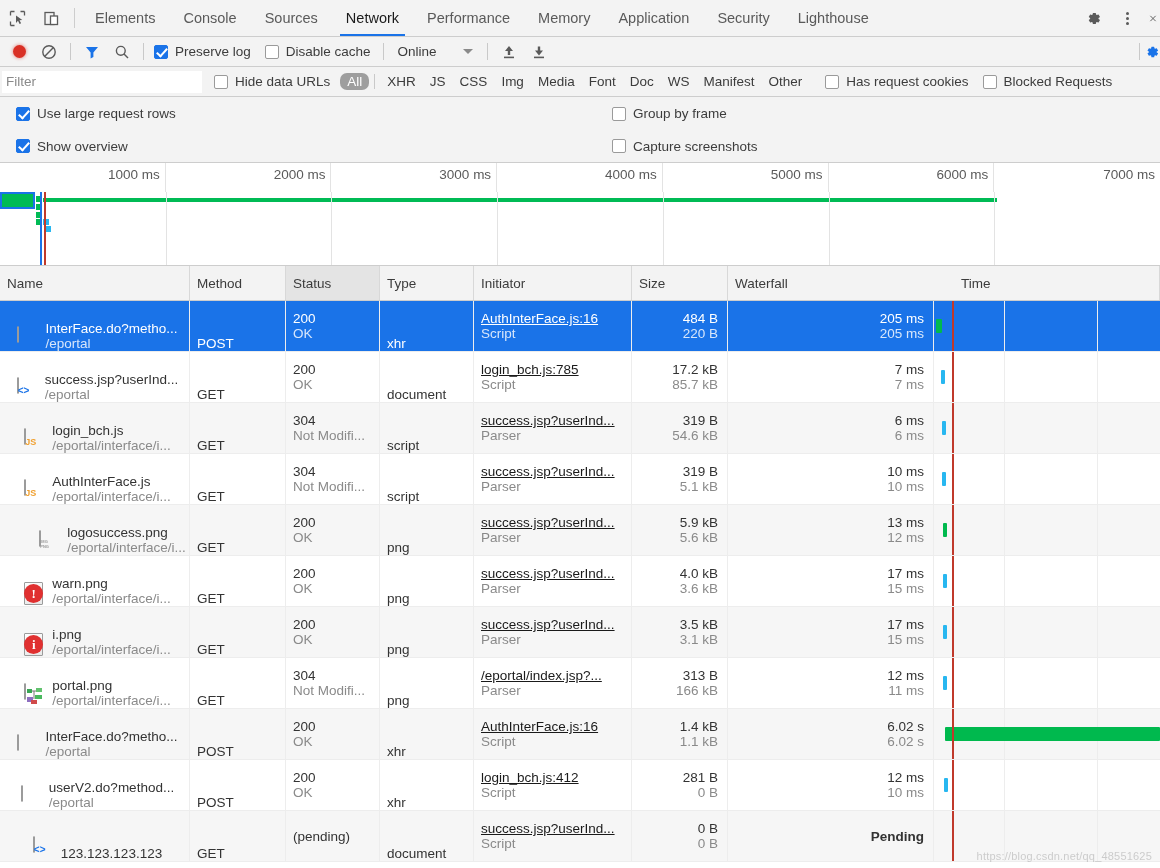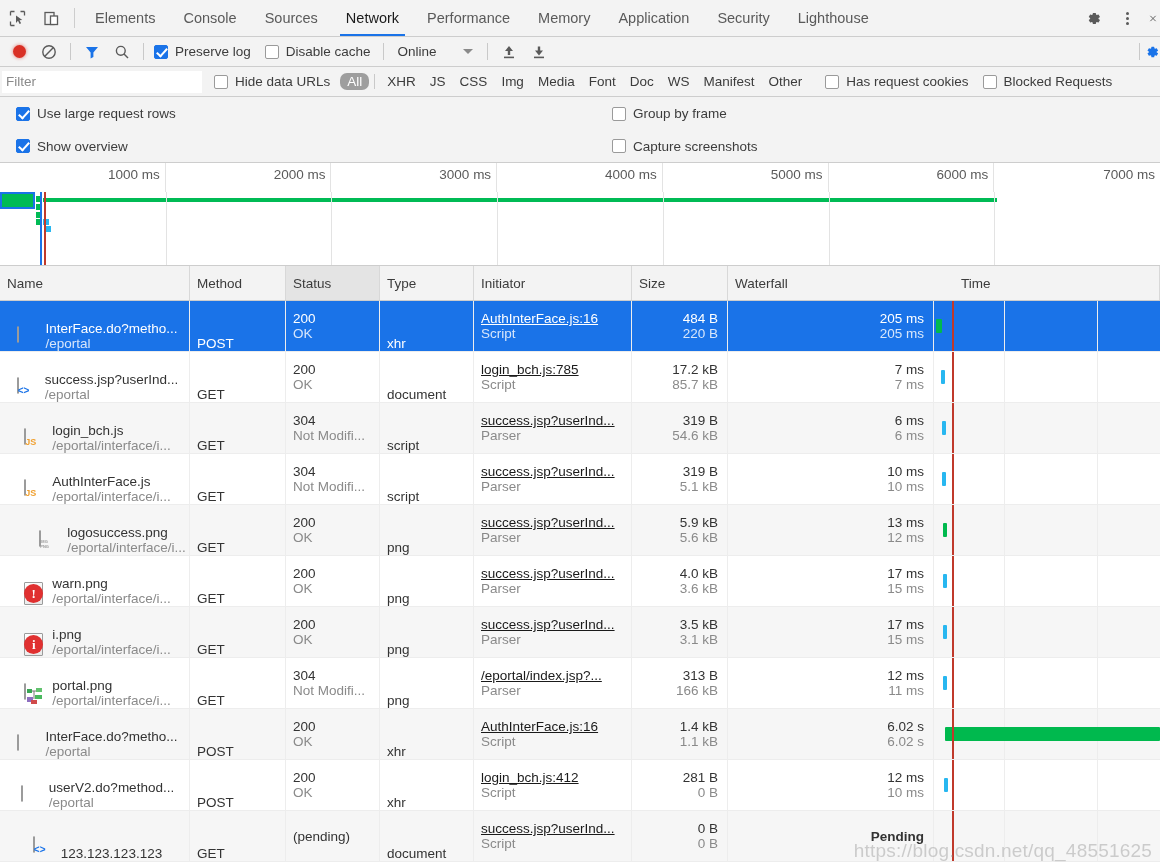"https://blog.csdn.net/qq_48551625" .watermark { font-size: 19px -> 11px }
